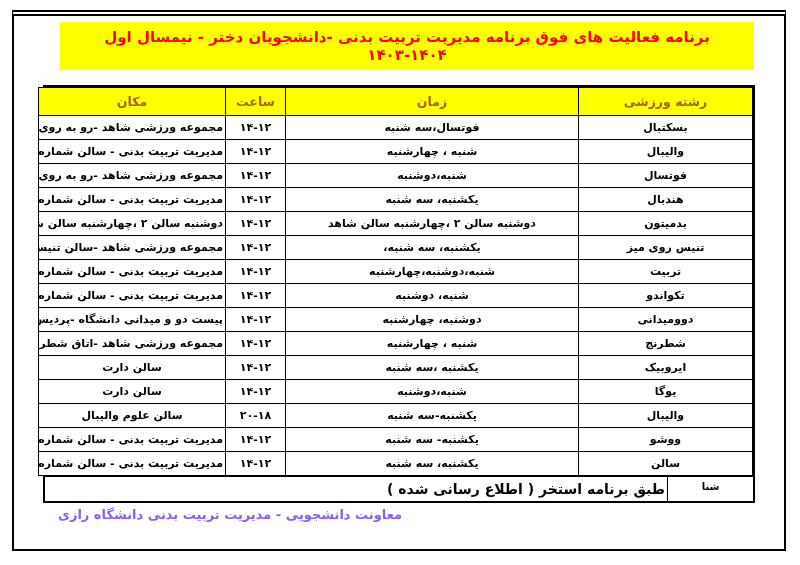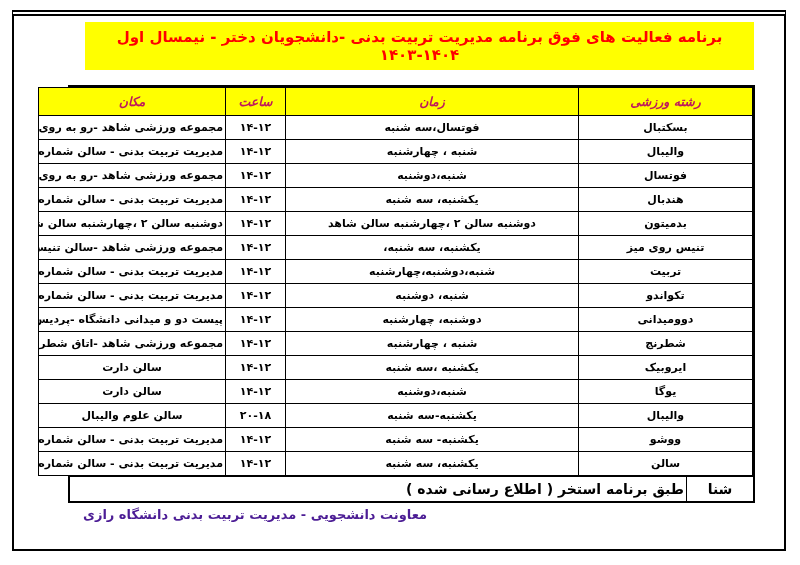"برنامه فعالیت های فوق برنامه" .frame { padding-left: 25px -> none }
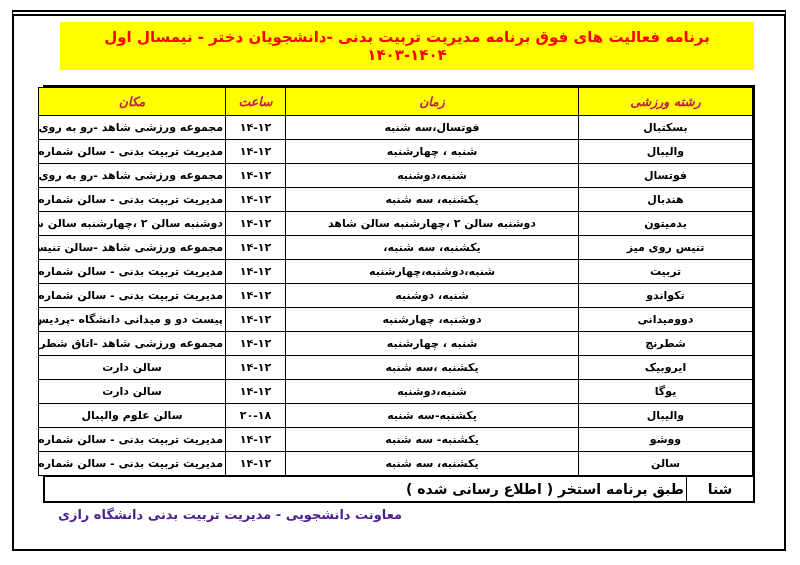"مکان" thead th { color: #be185d -> #a16207; font-style: italic -> none }
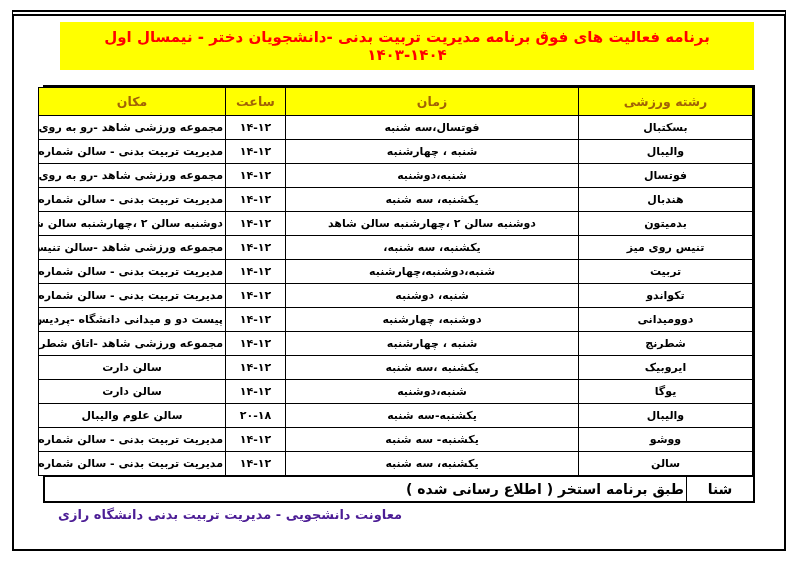"شنا" .swim-sport { font-size: 14px -> 10px; width: 67px -> 86px }
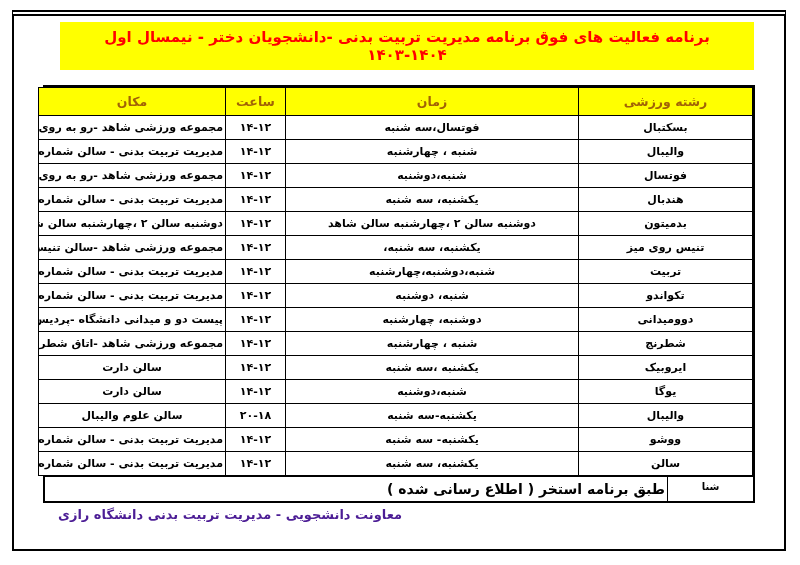"معاونت دانشجویی - مدیریت تربیت" .signature { color: #4c1d95 -> #8b5cf6 }
